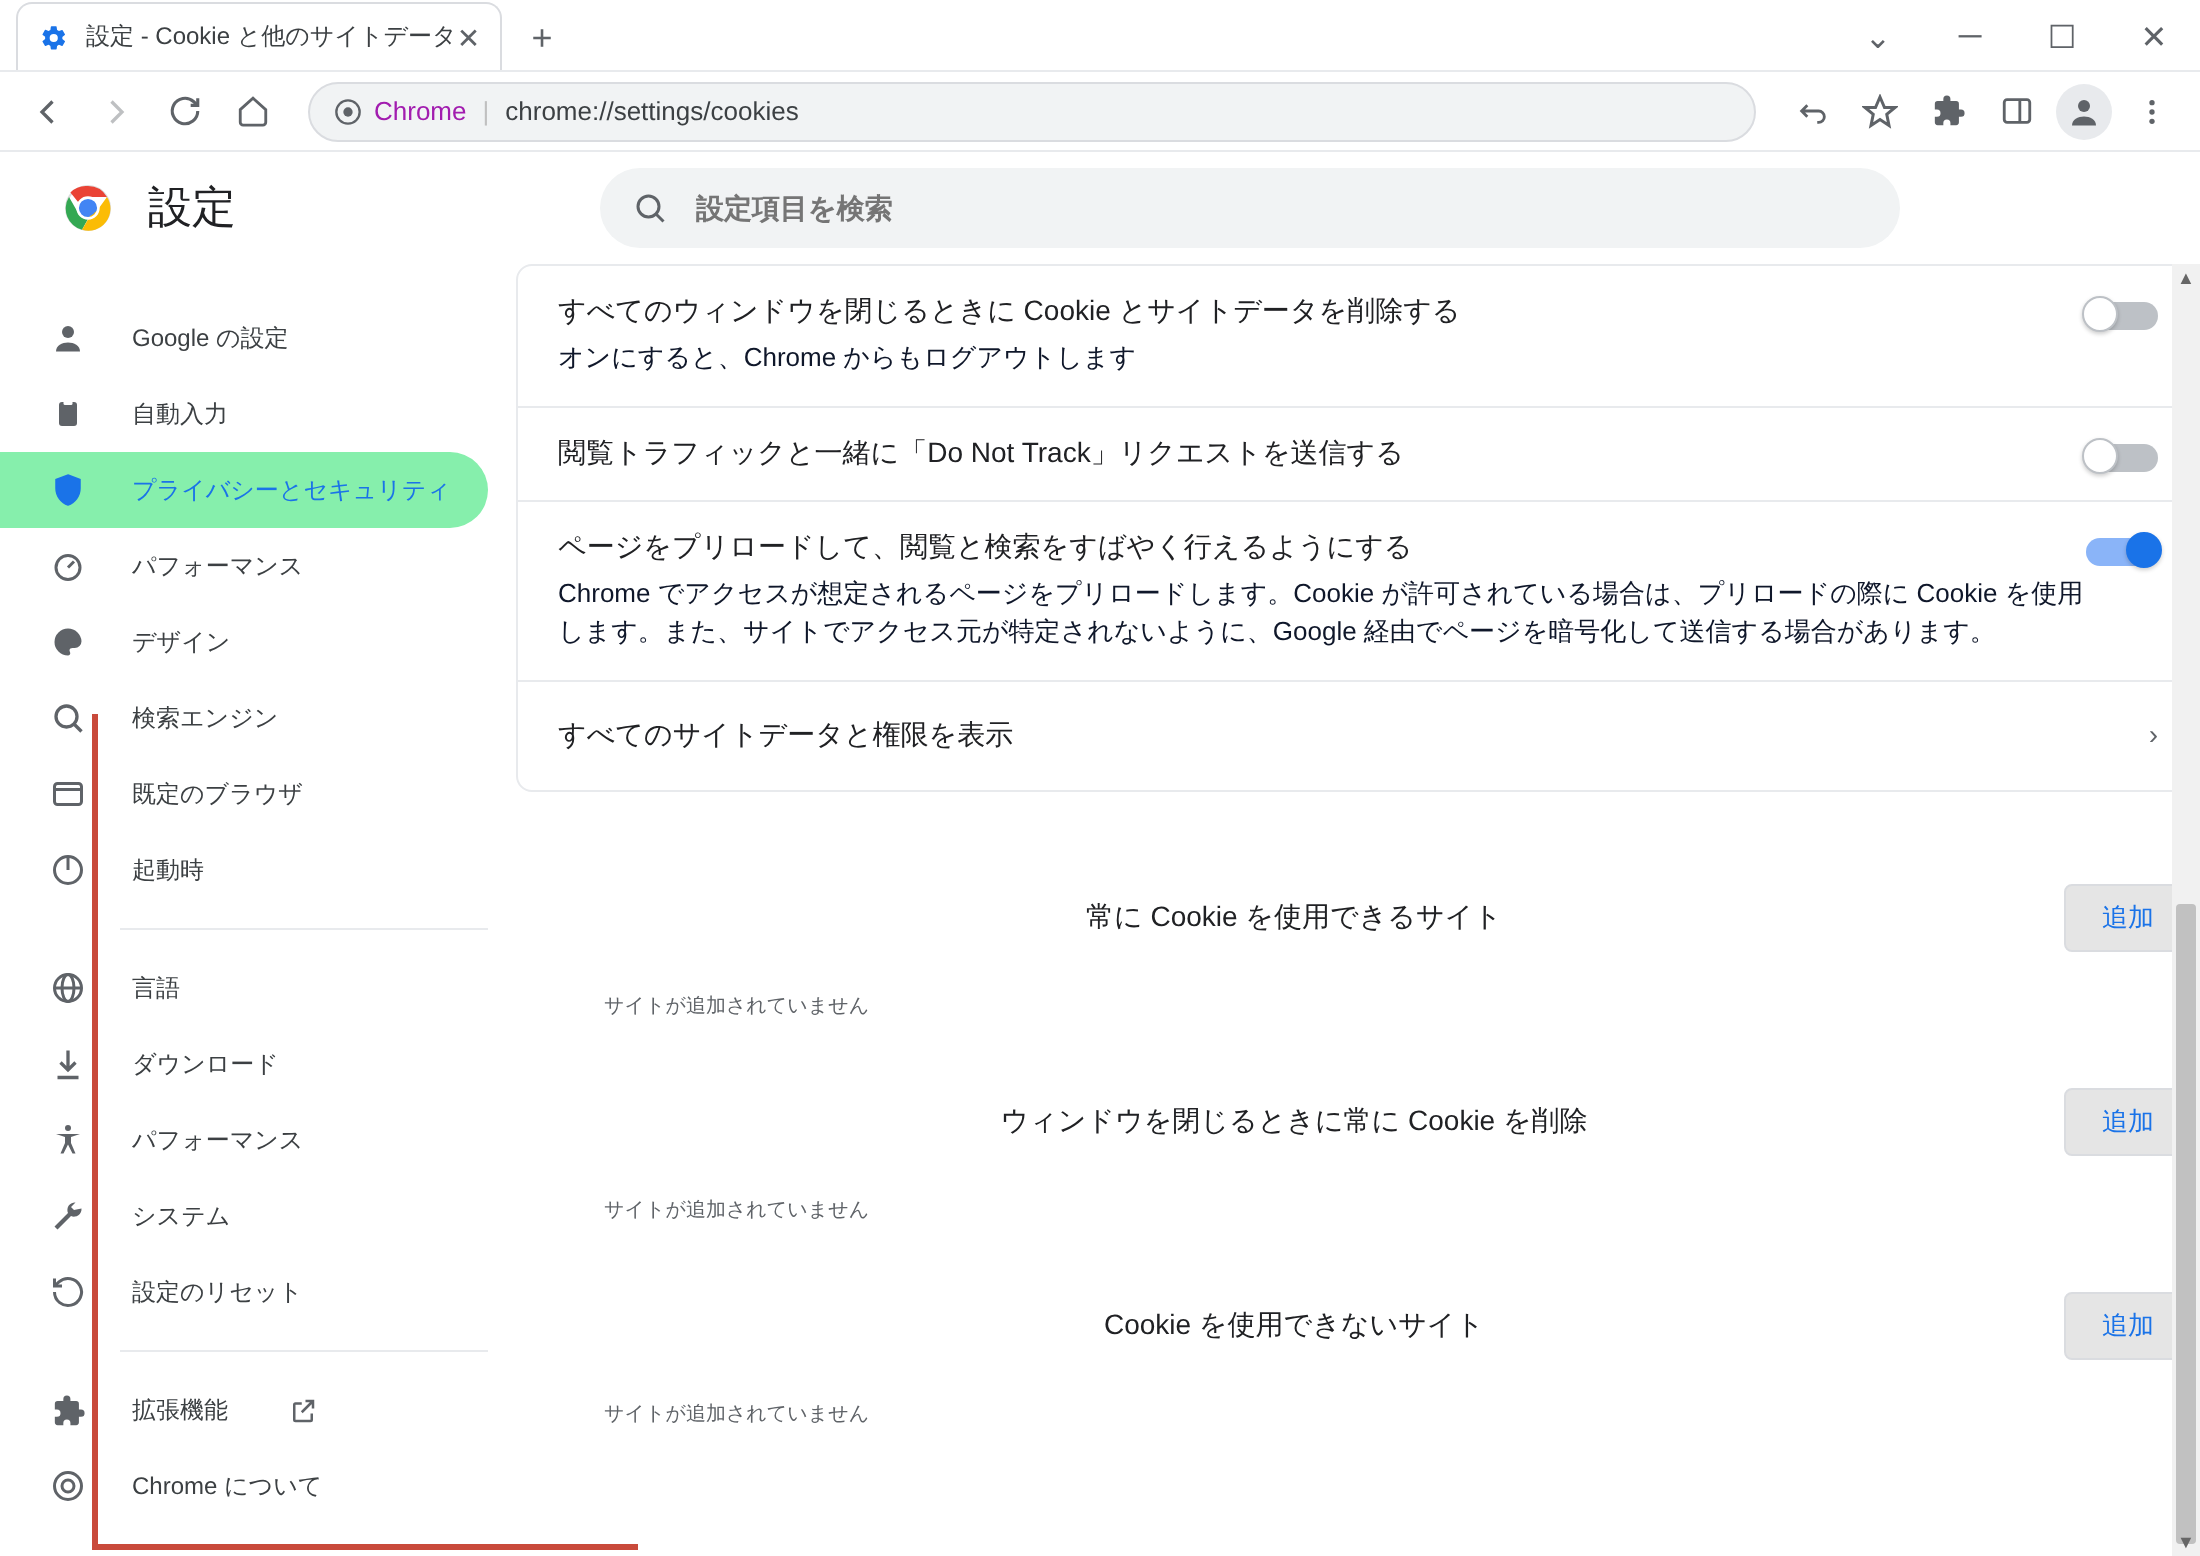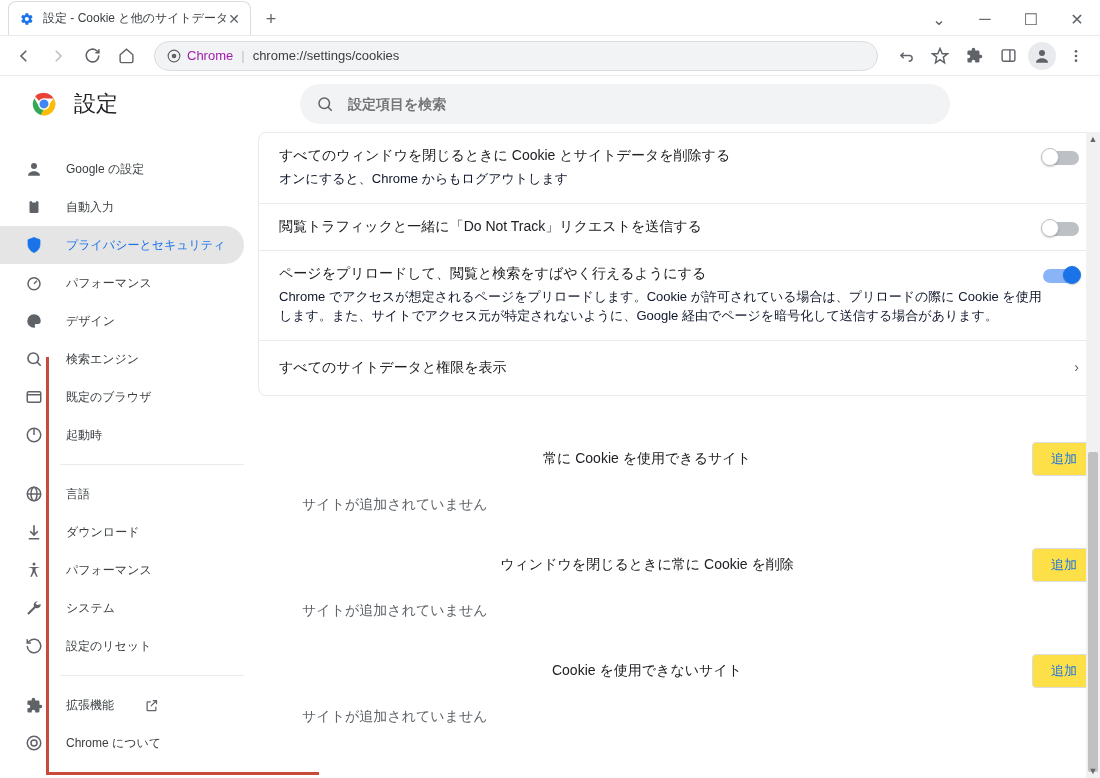"プライバシーとセキュリティ" .nav-item.active { background: #e5e5e5 -> #86efac }
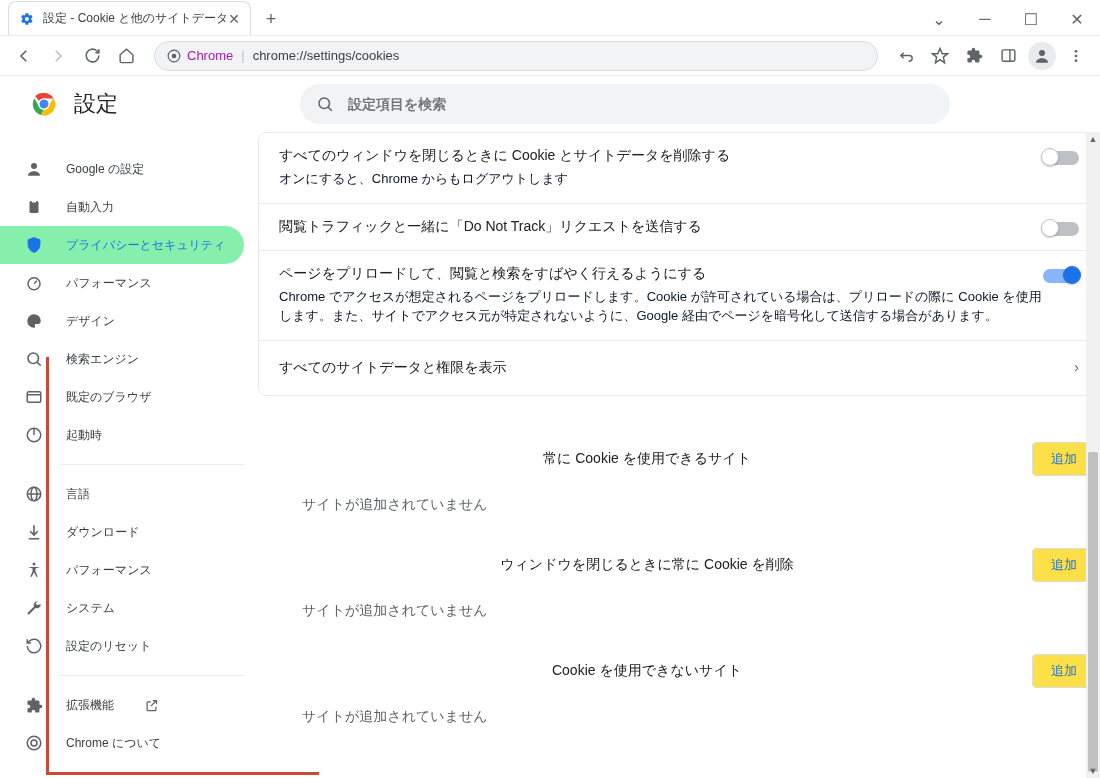"追加" .addbtn { background: #fde047 -> #e5e5e5 }
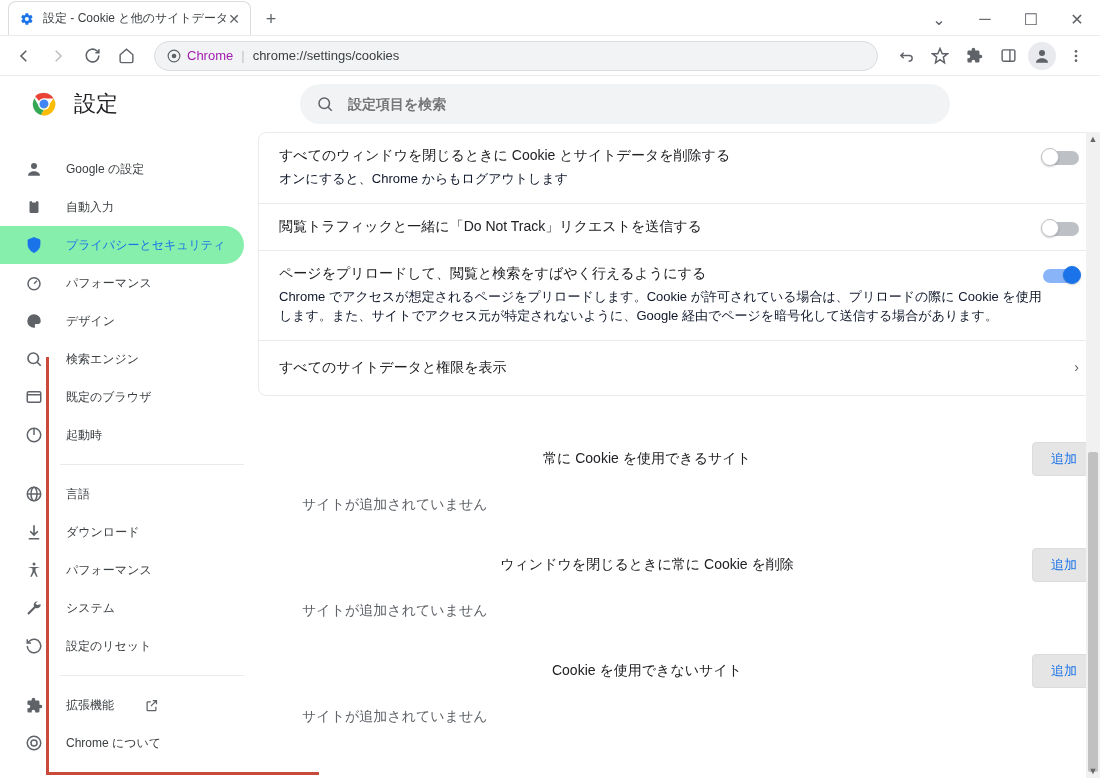"サイトが追加されていません" .empty { font-size: 14px -> 10px }
